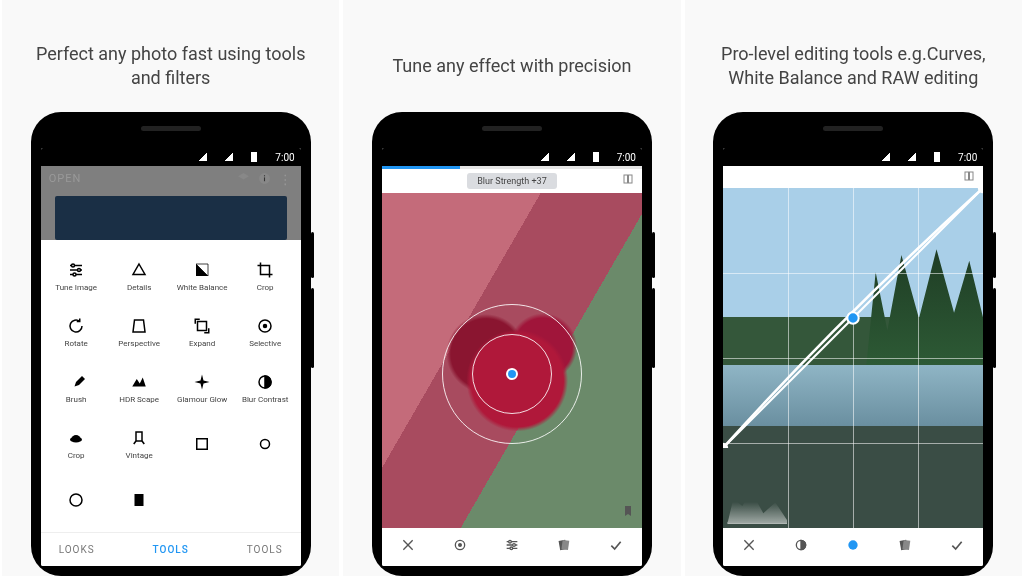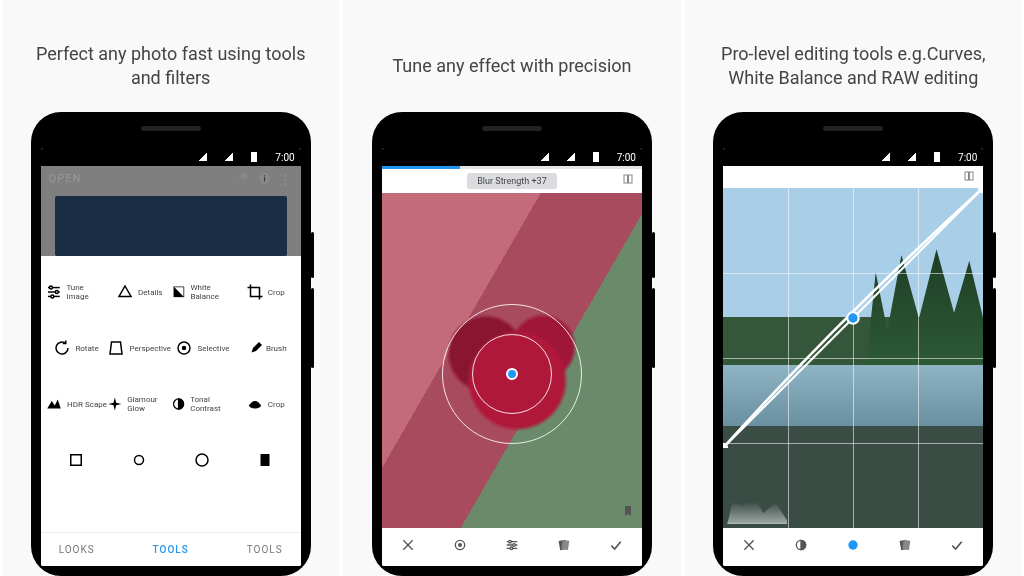"OPEN" .dim { height: 90px -> 74px }
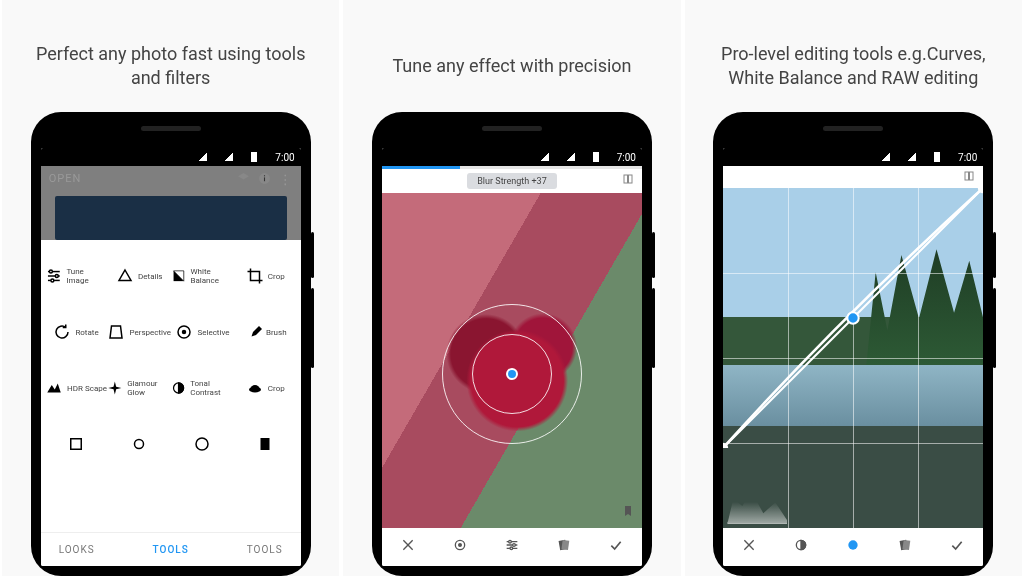"Tune Image" .tool { flex-direction: none -> column }
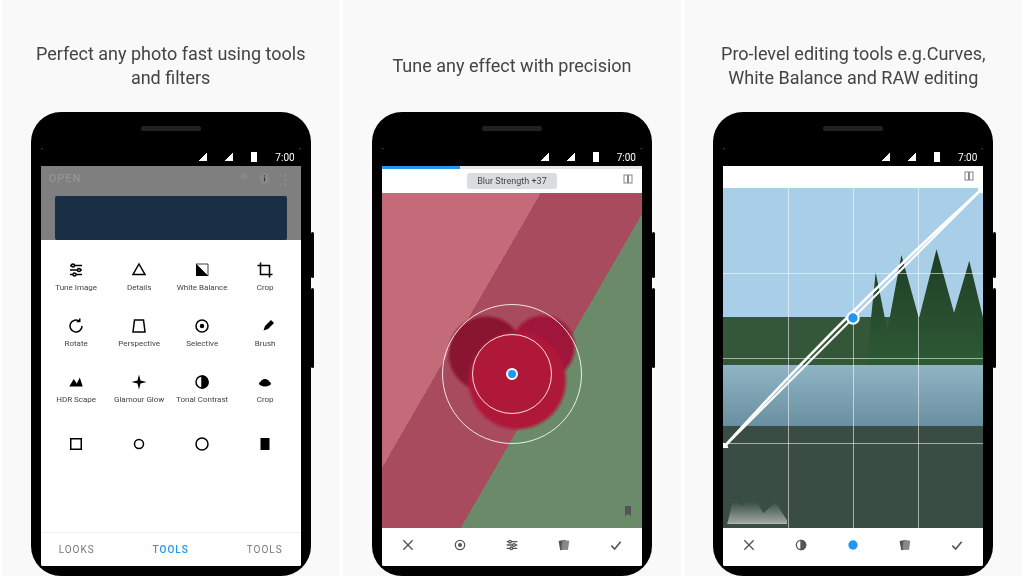"Expand" div.tool { html: none -> <div> <svg> <rect></rect> <path></path> </svg> <span>Expand</span> </div> }
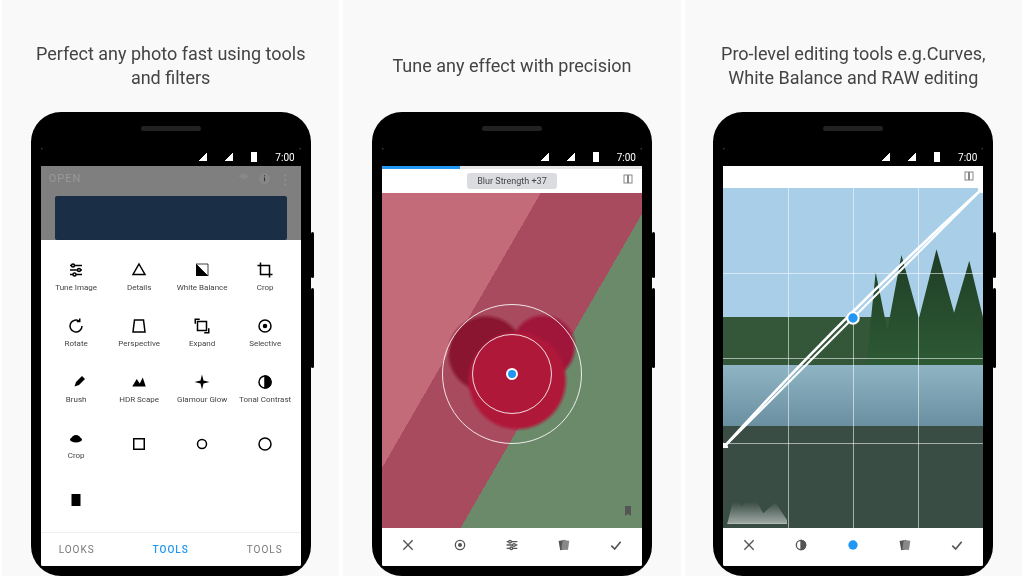"Tonal Contrast" span { text: Tonal -> Blur }
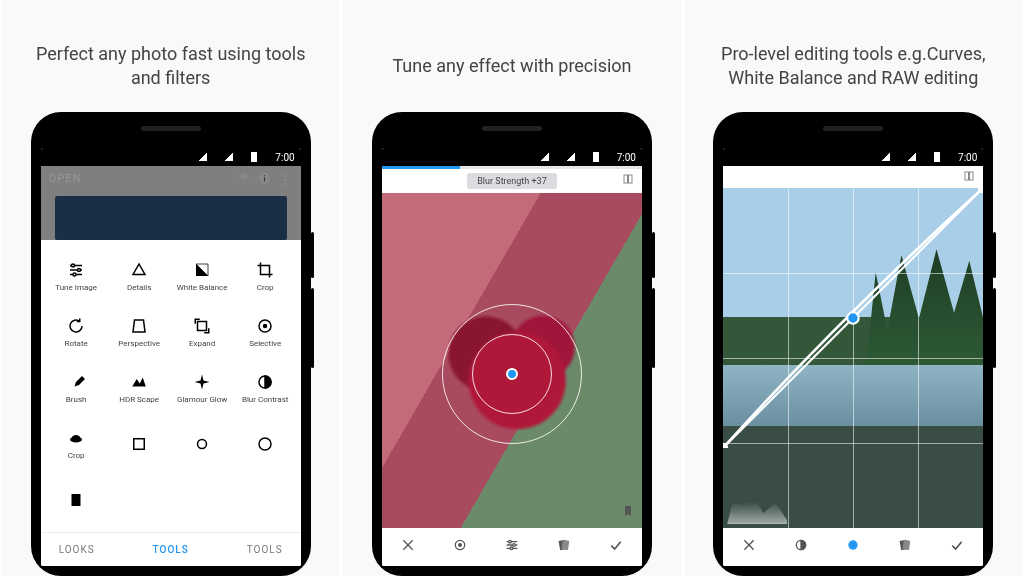"Vintage" div.tool { html: none -> <div> <svg> <rect></rect> <line></line> <line></line> </svg> <span>Vintage</span> </div> }
